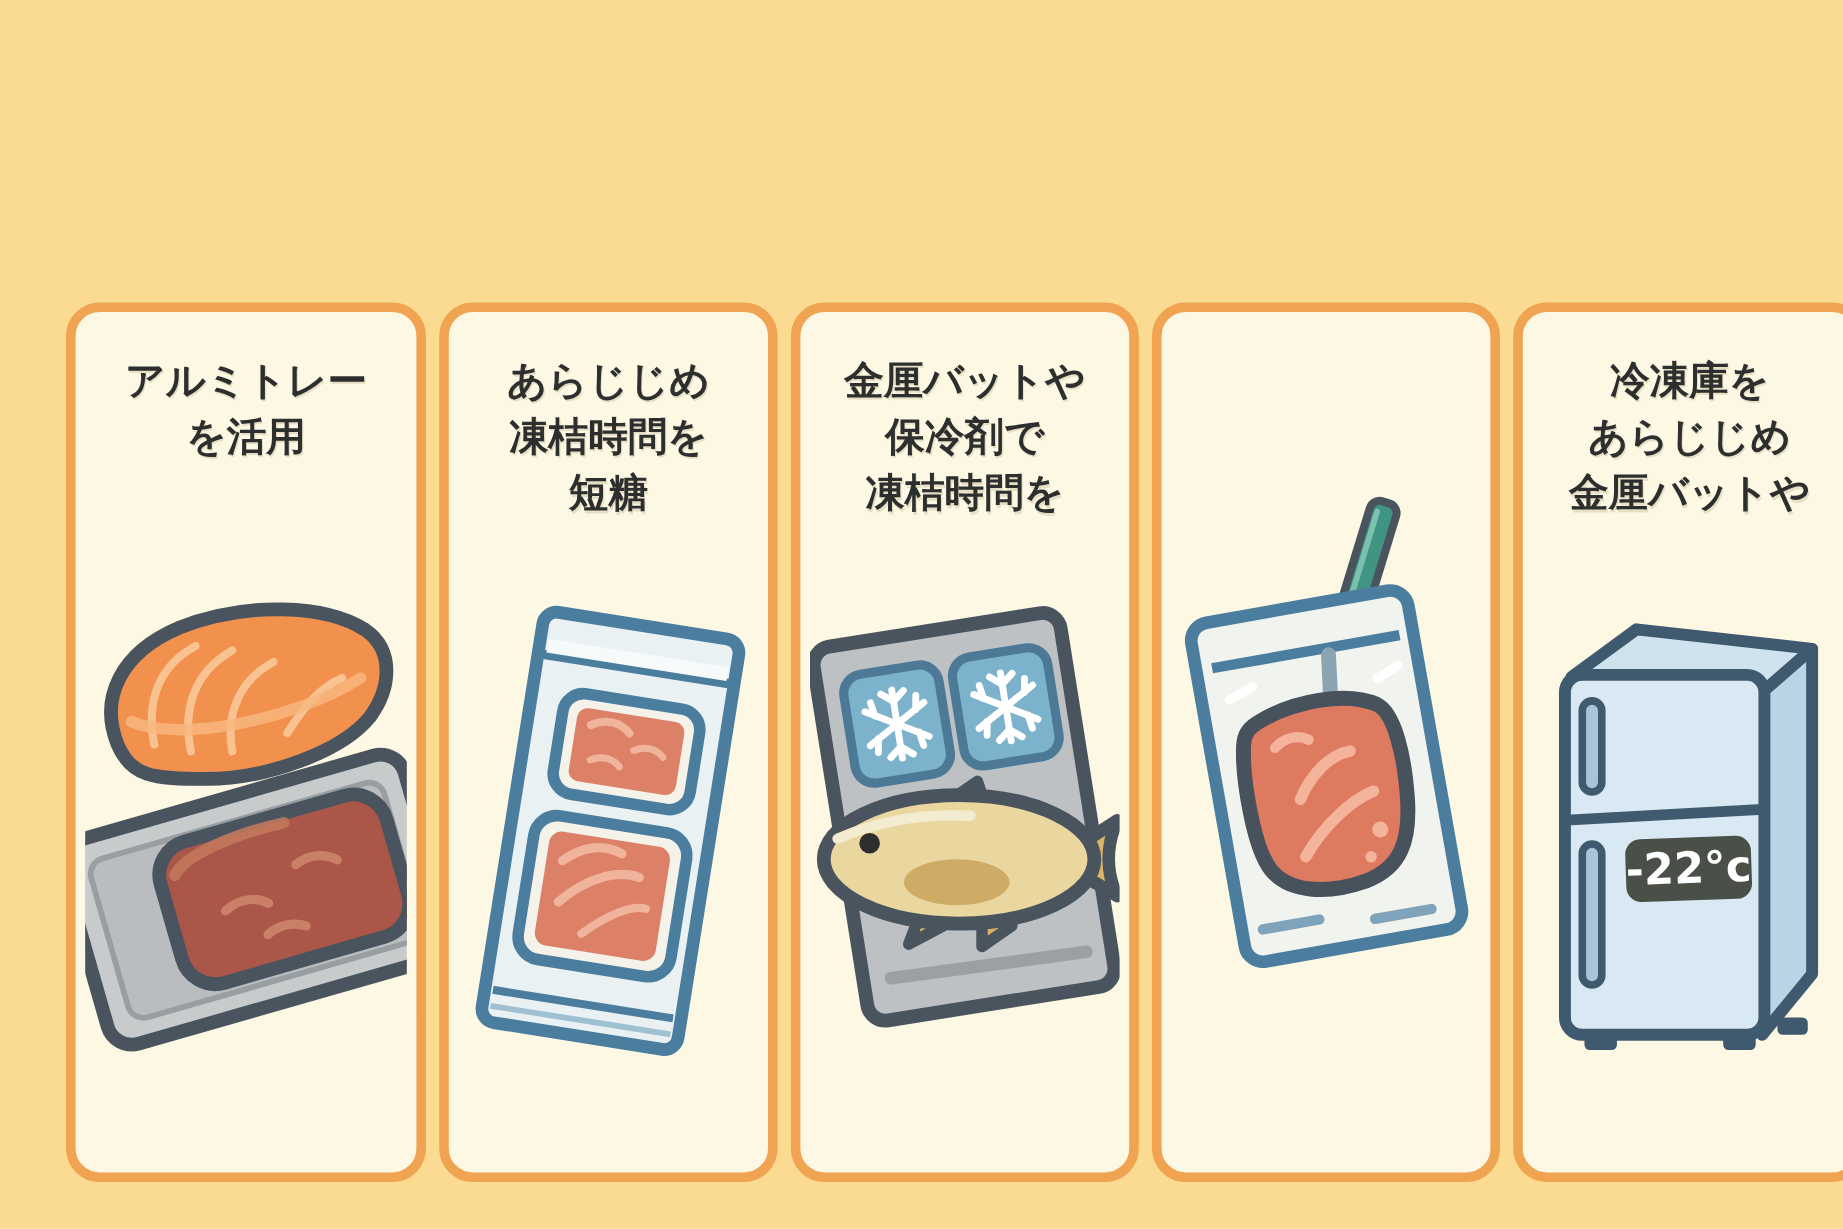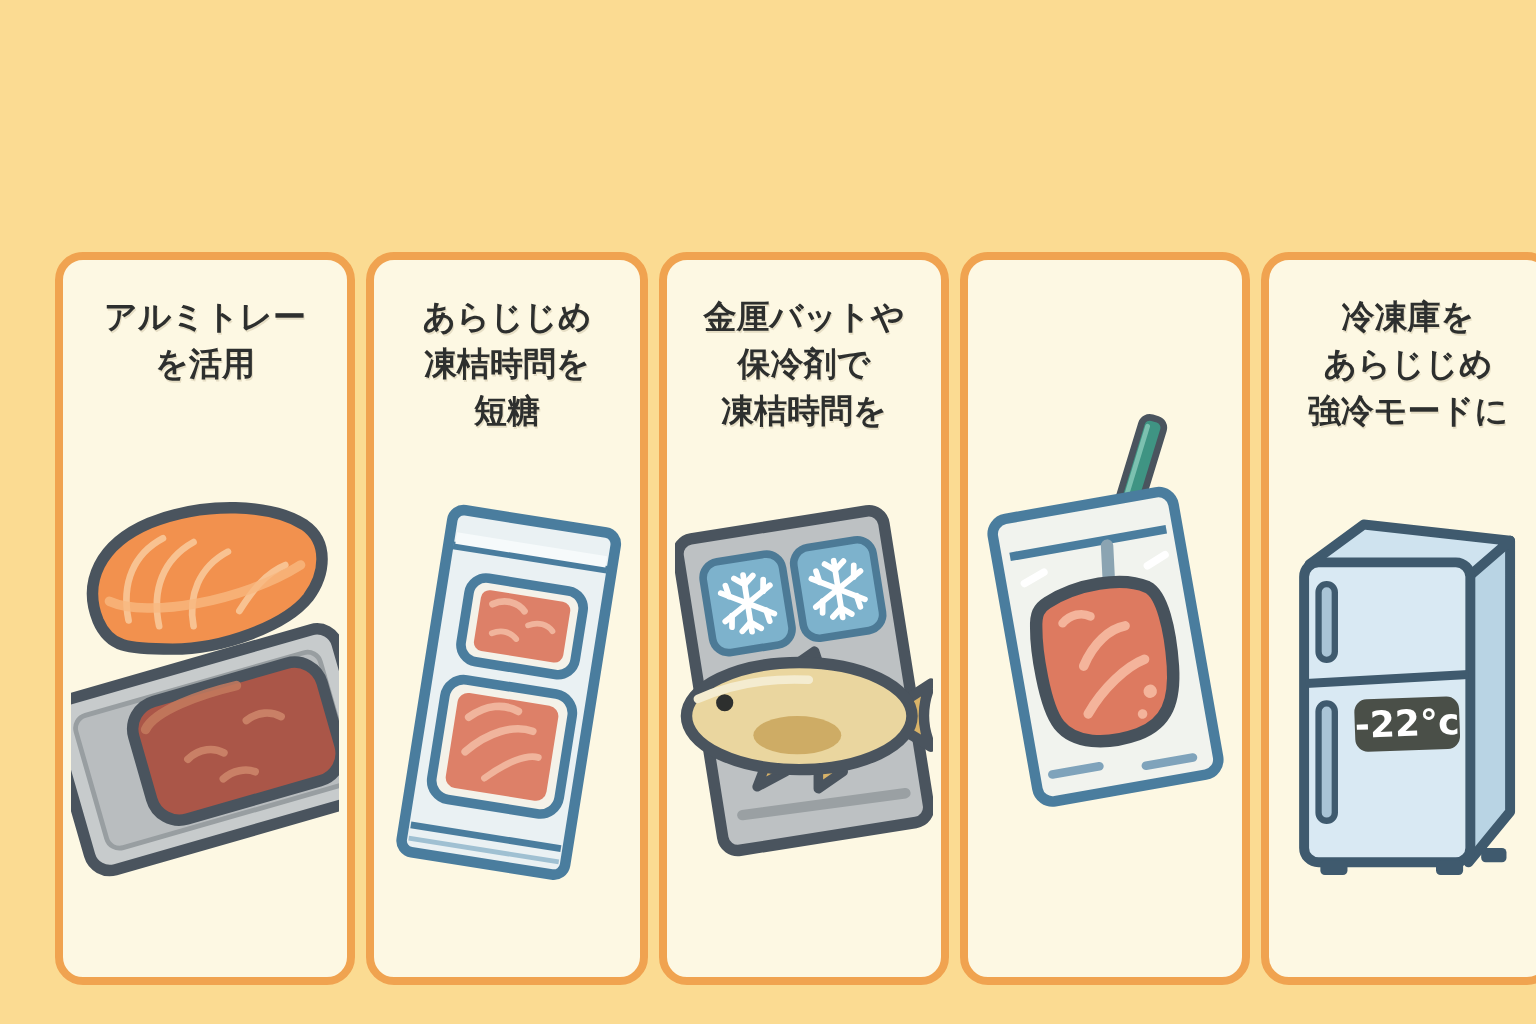"冷凍庫を" div.card-title { text: 強冷モードに -> 金厘バットや }
